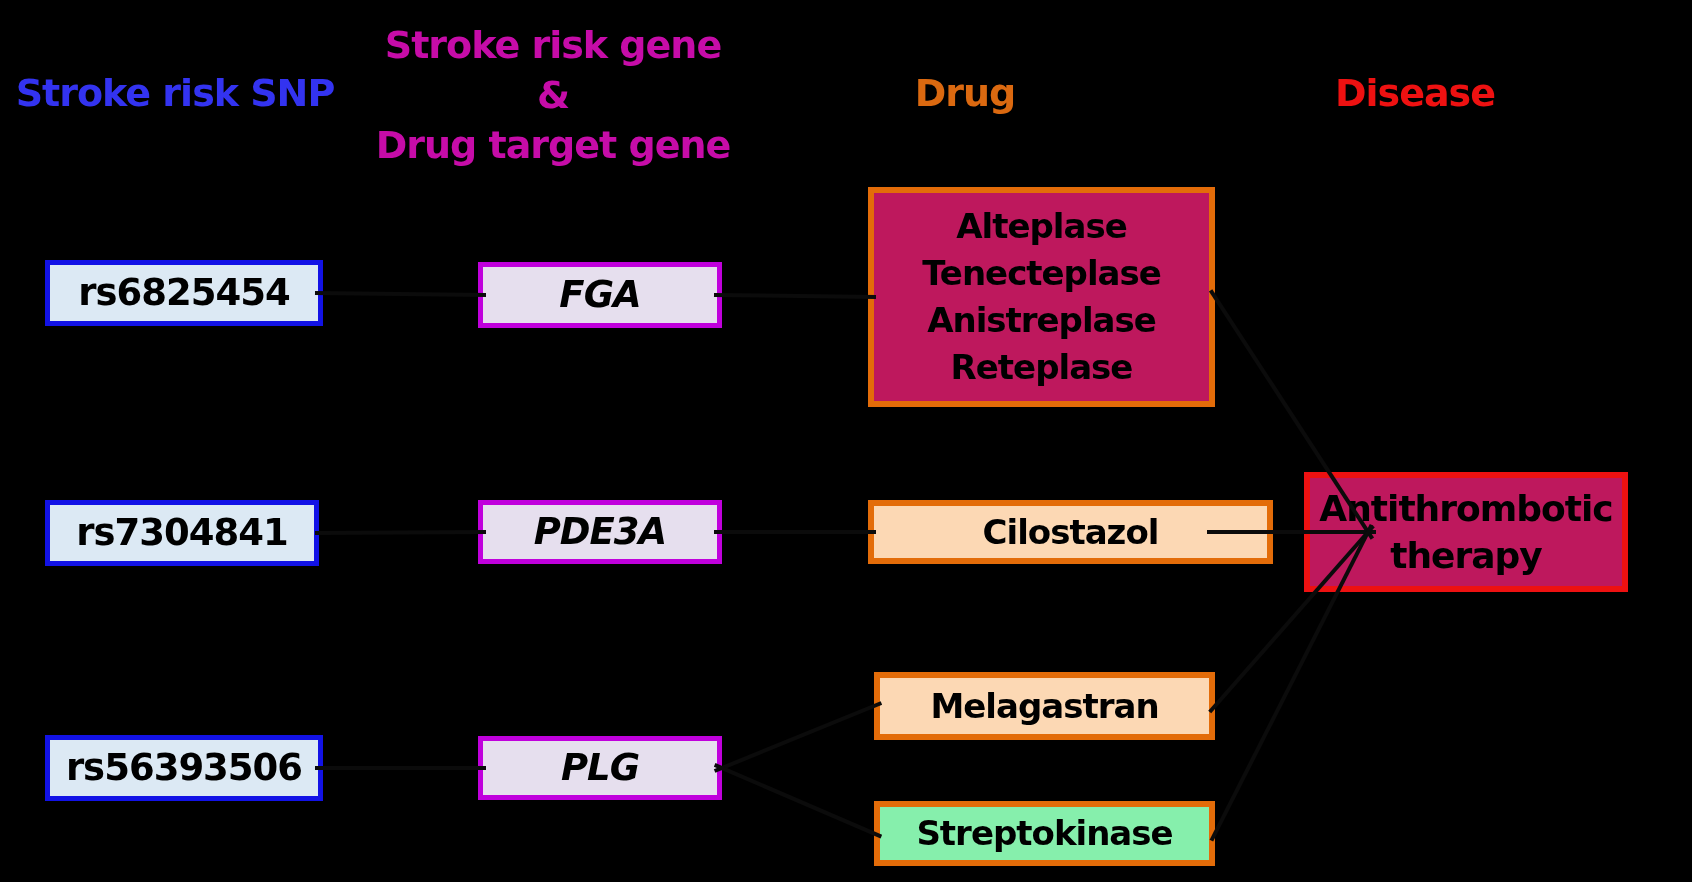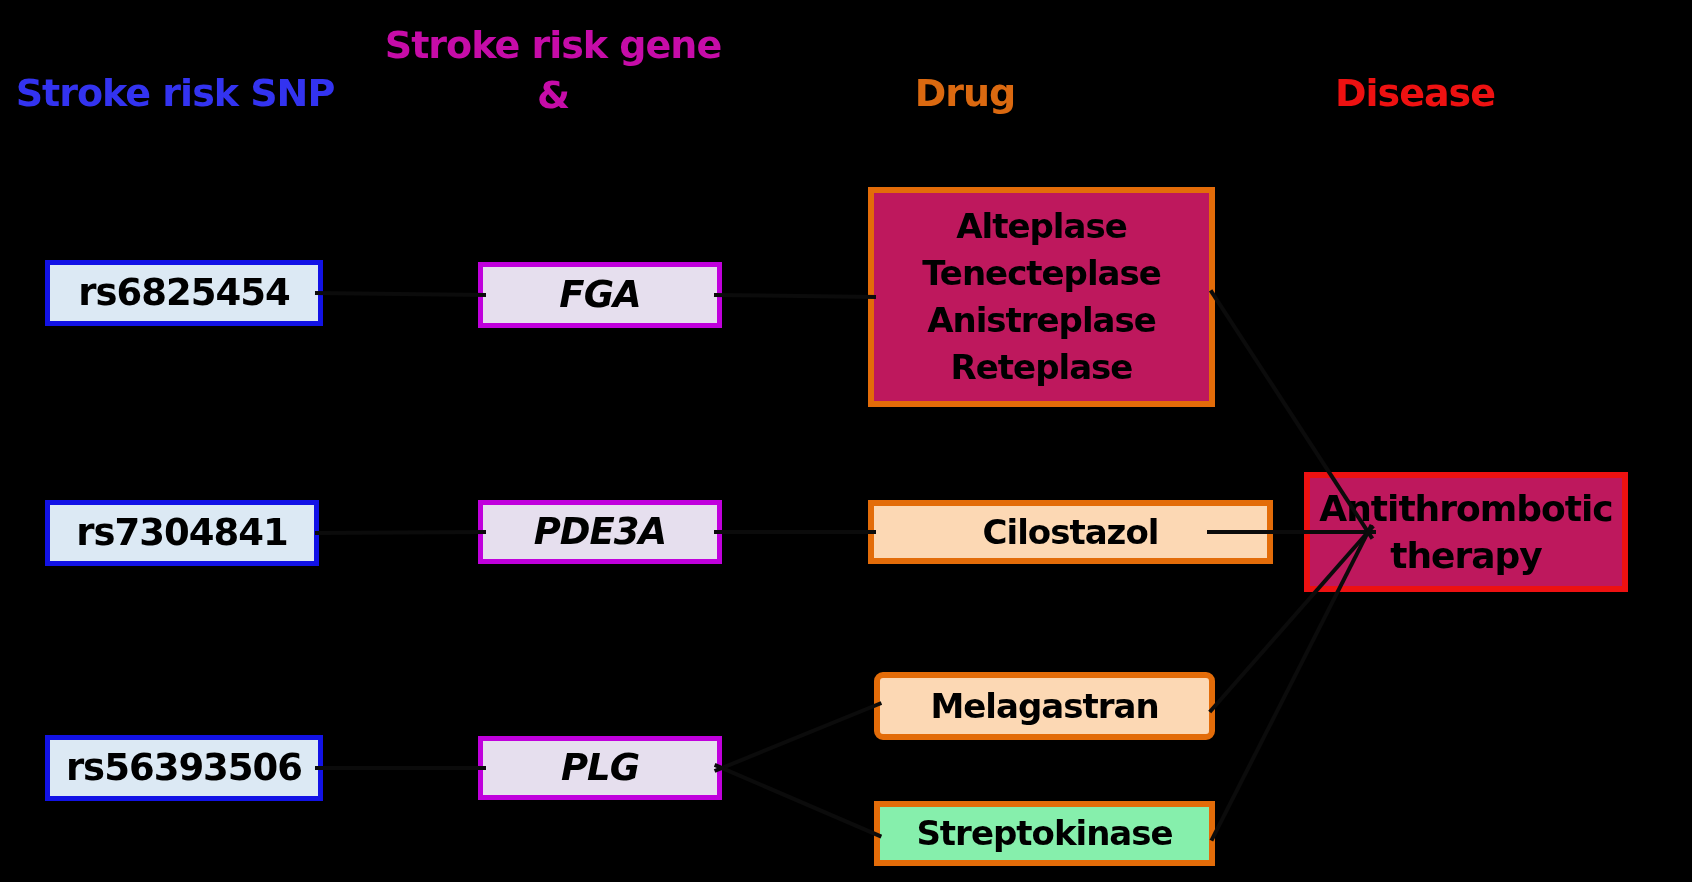"Drug target gene" div { html: none -> <div>Drug target gene</div> }
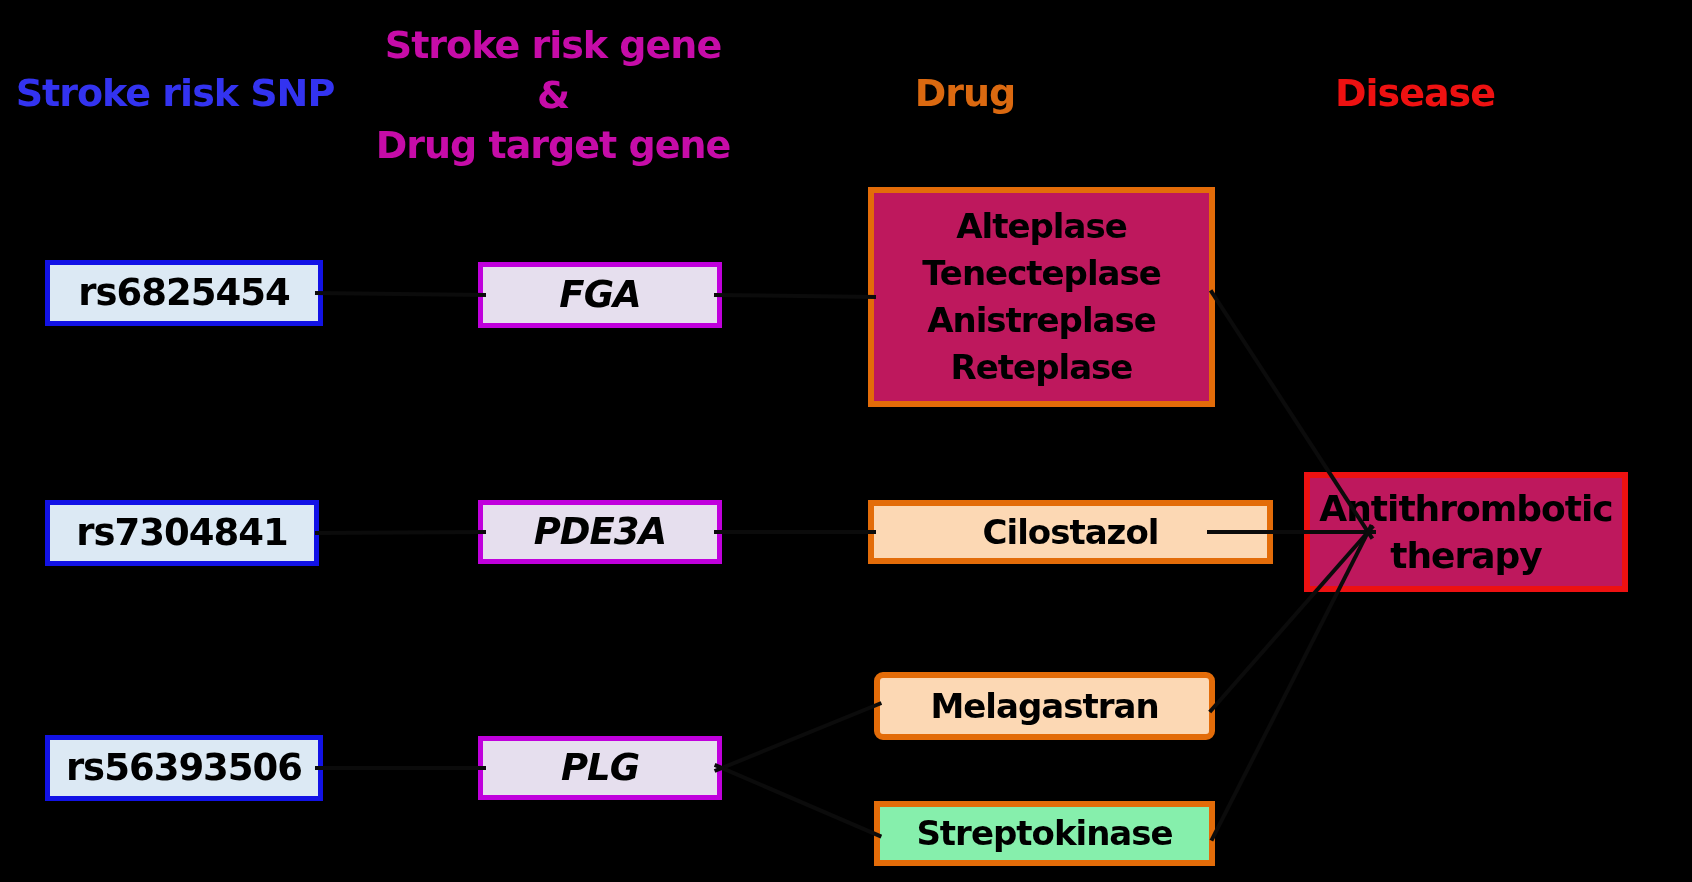"Melagastran" div.node { border-radius: 9px -> none }
